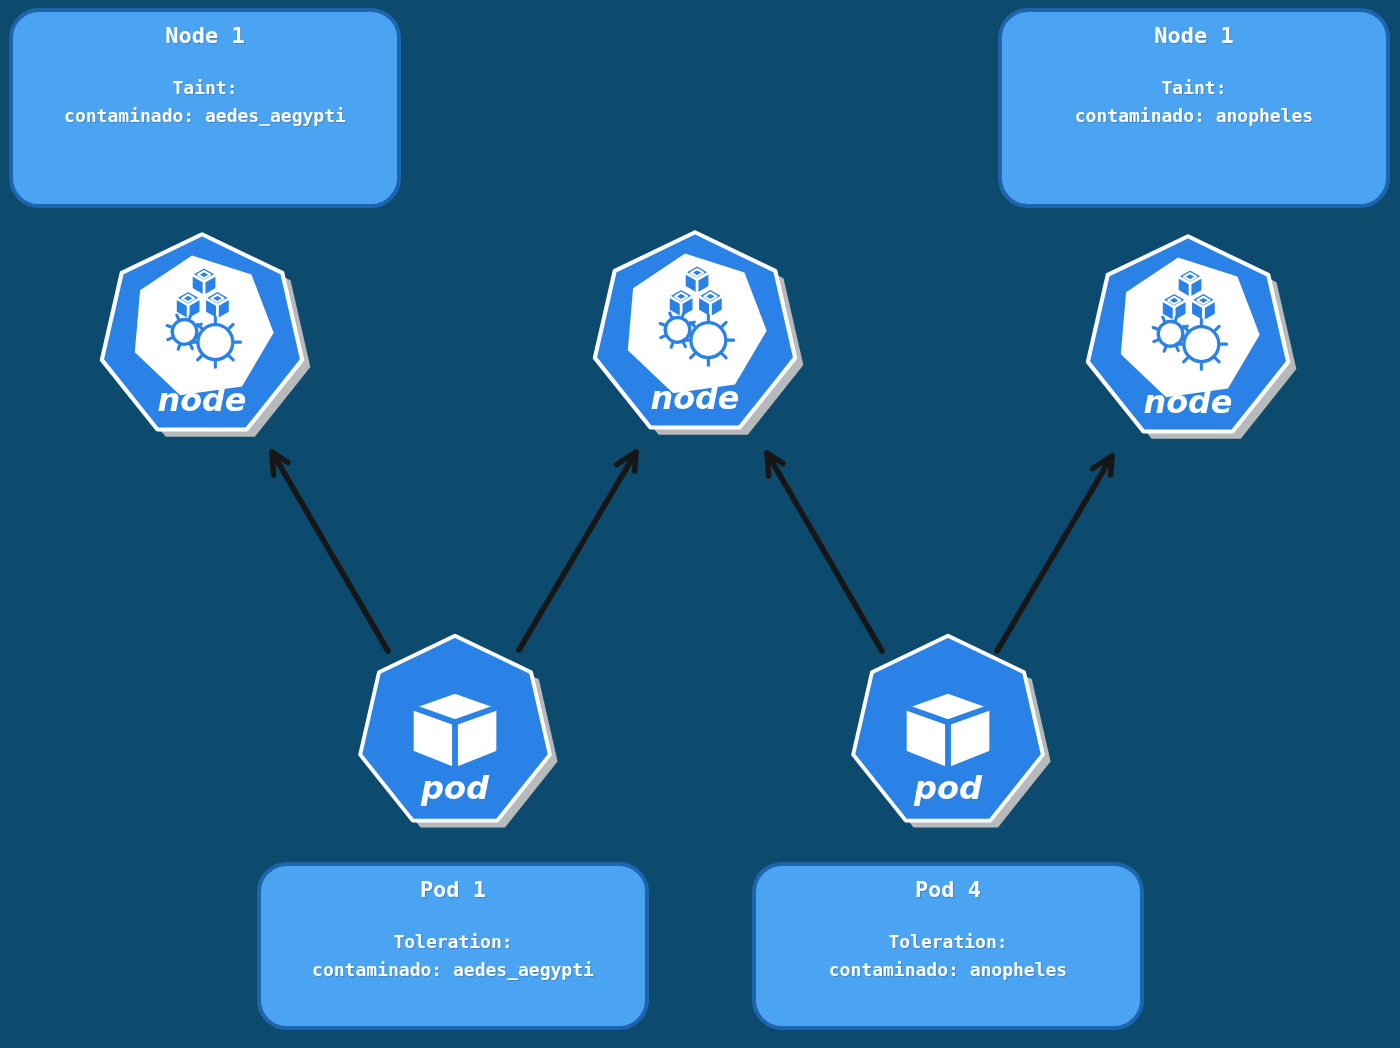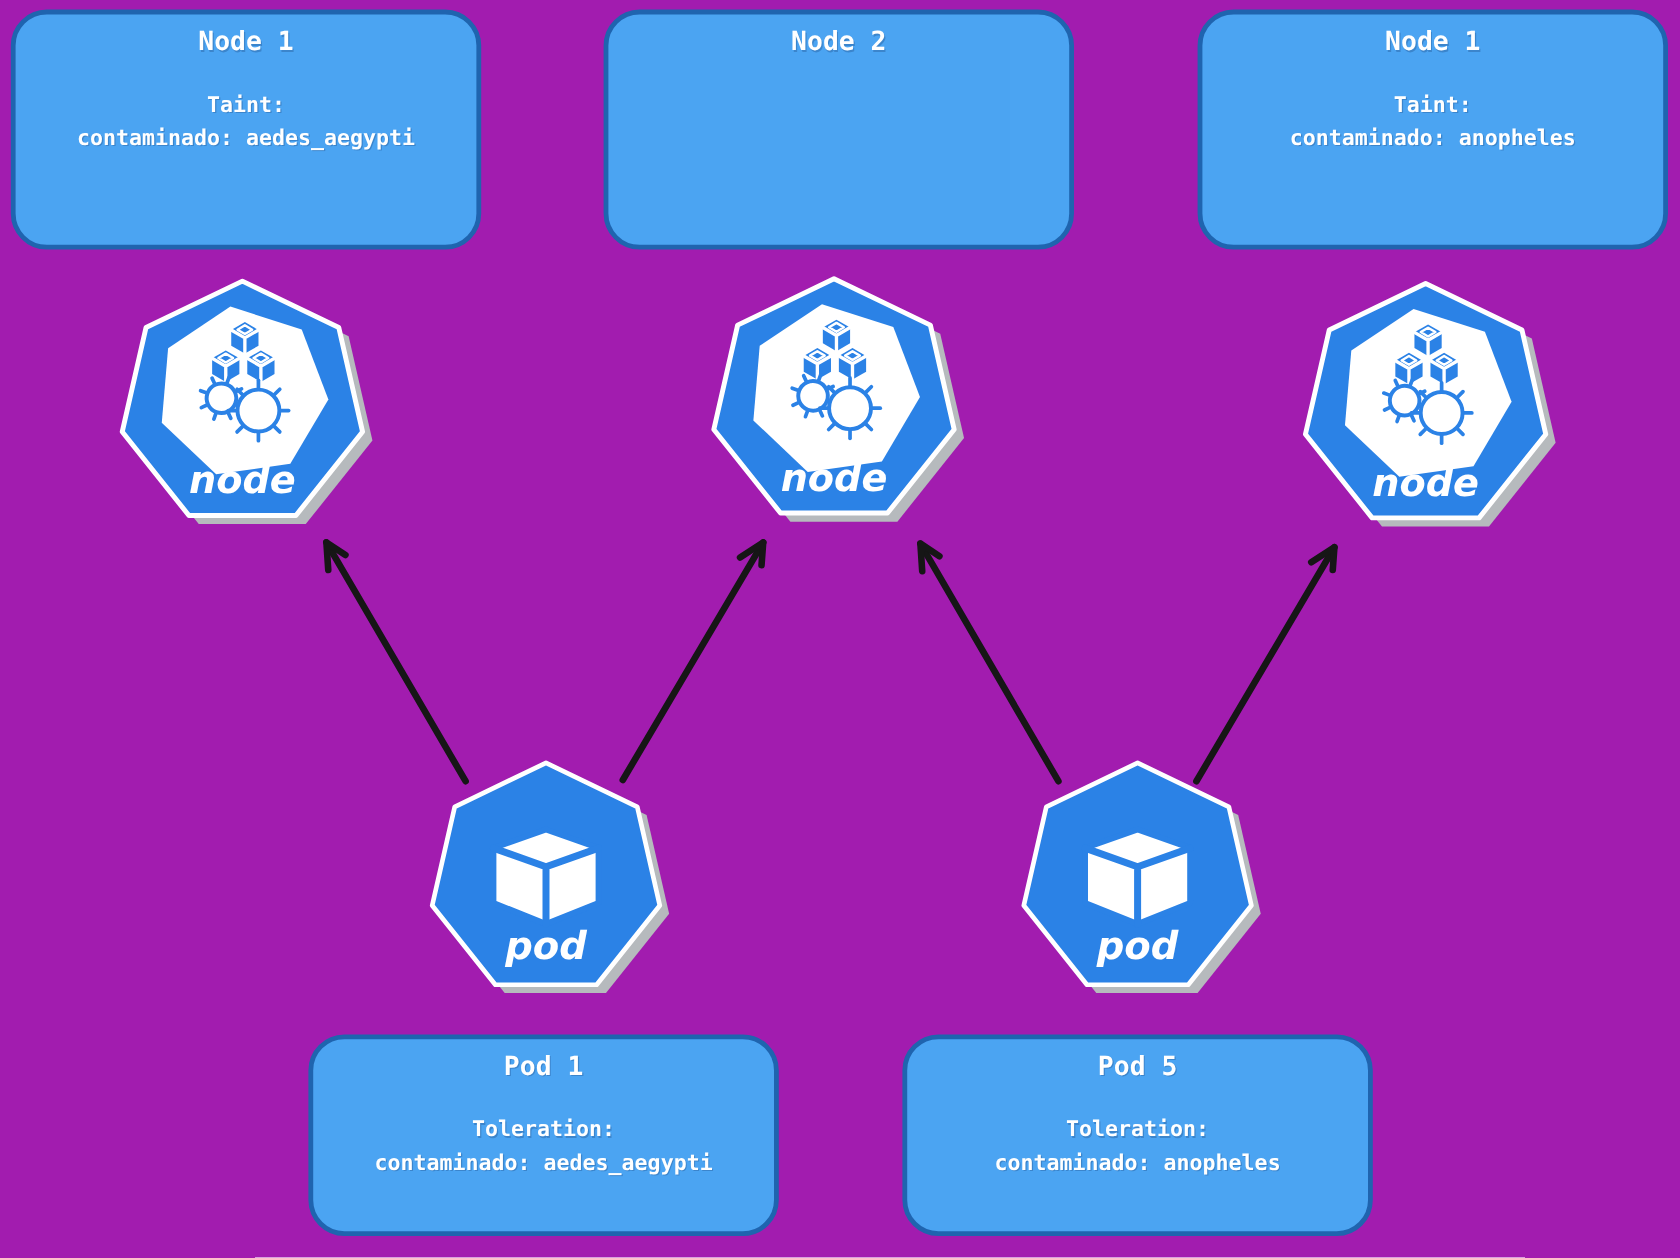"Node 1" .canvas { background: #a21caf -> #0c4a6e }
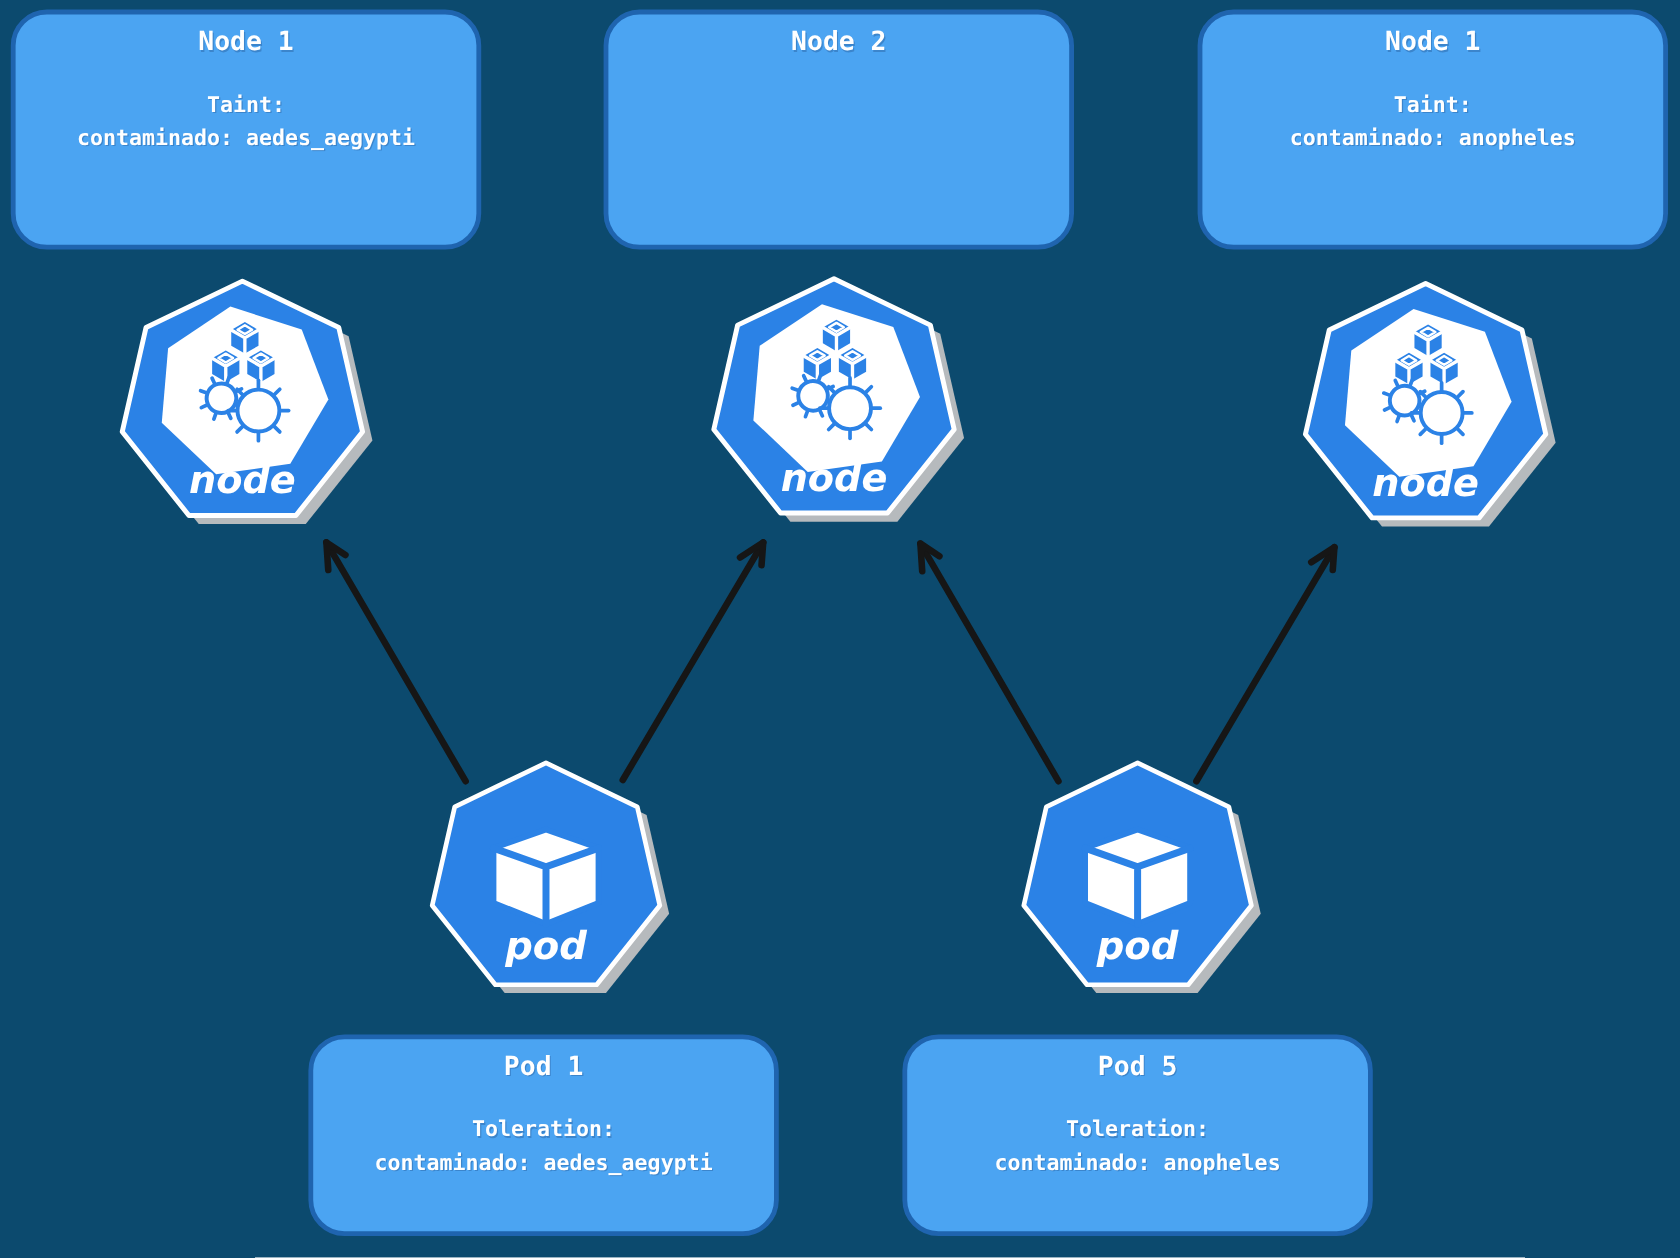"Node 2" div.card { html: <div> <div>Node 2</div> <div></div> <div></div> </div> -> none }
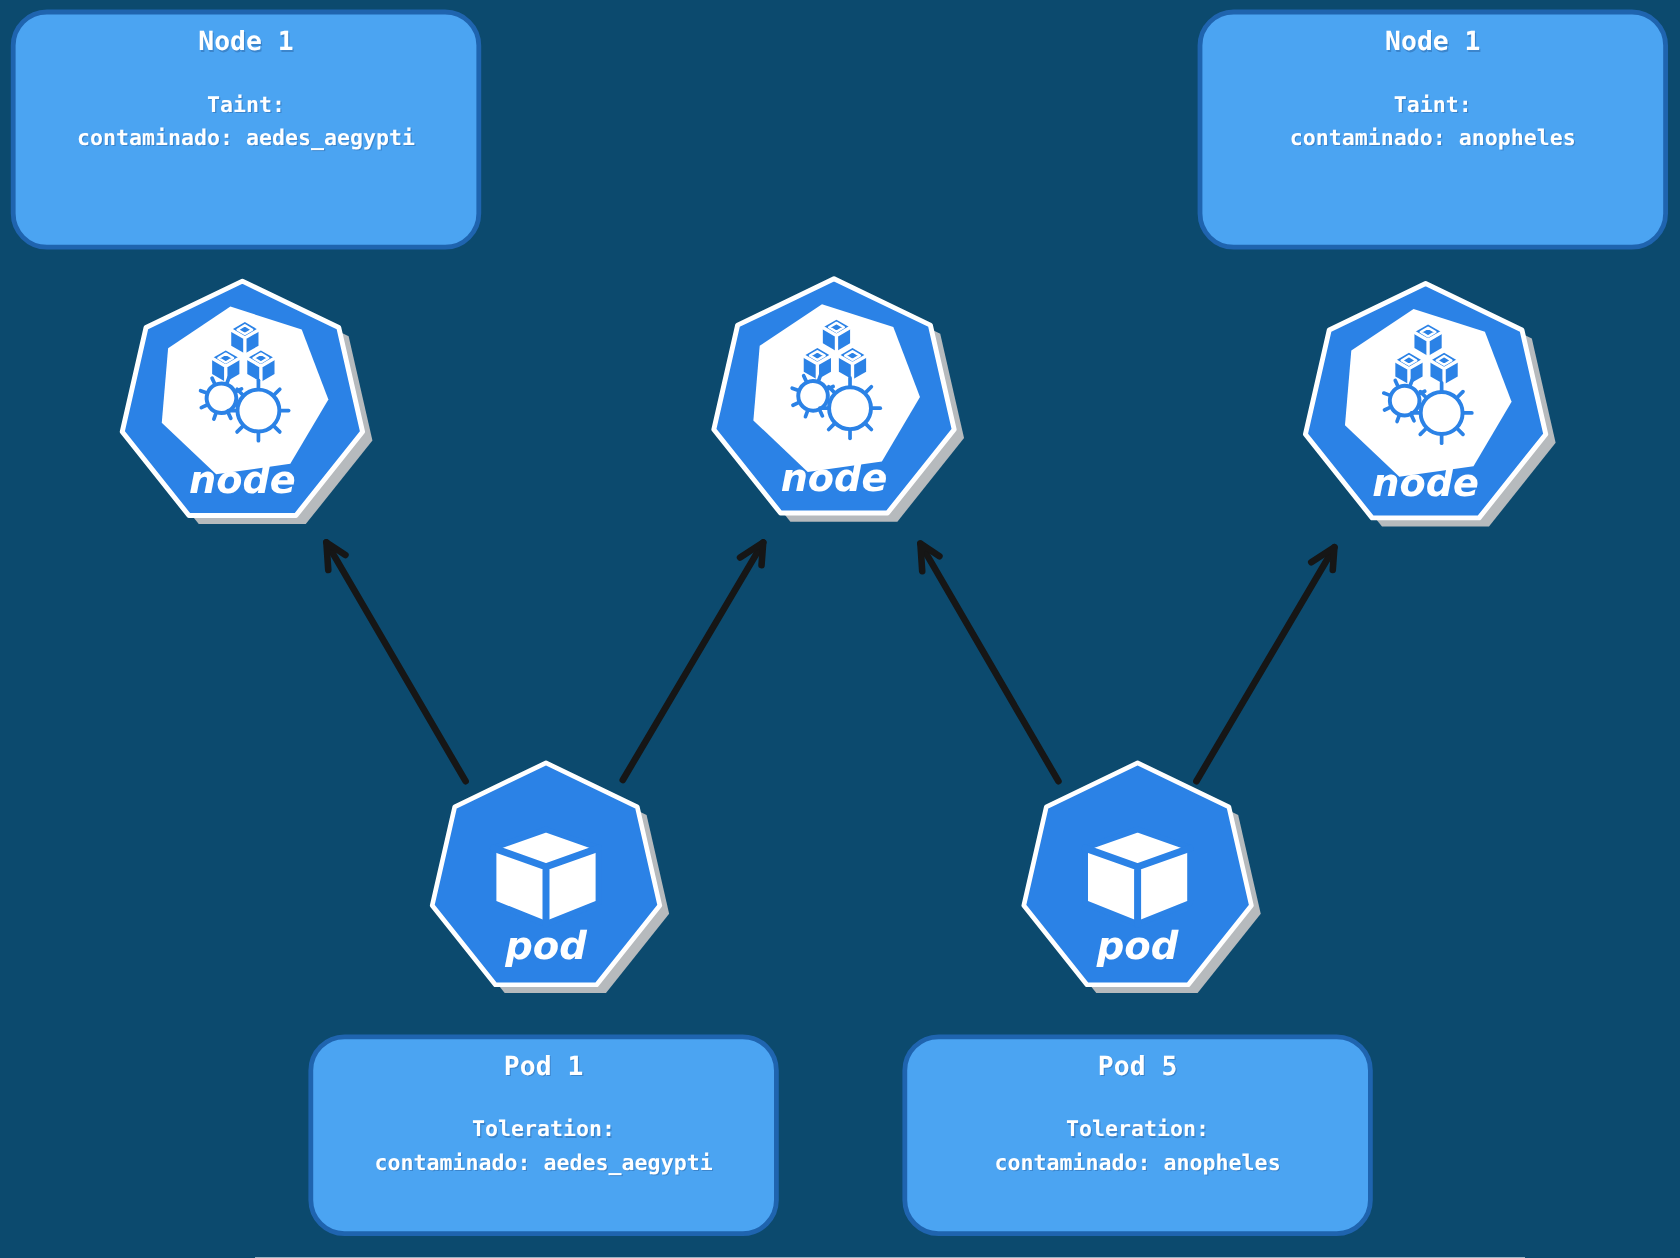"Pod 5" div.card-title { text: 5 -> 4 }
